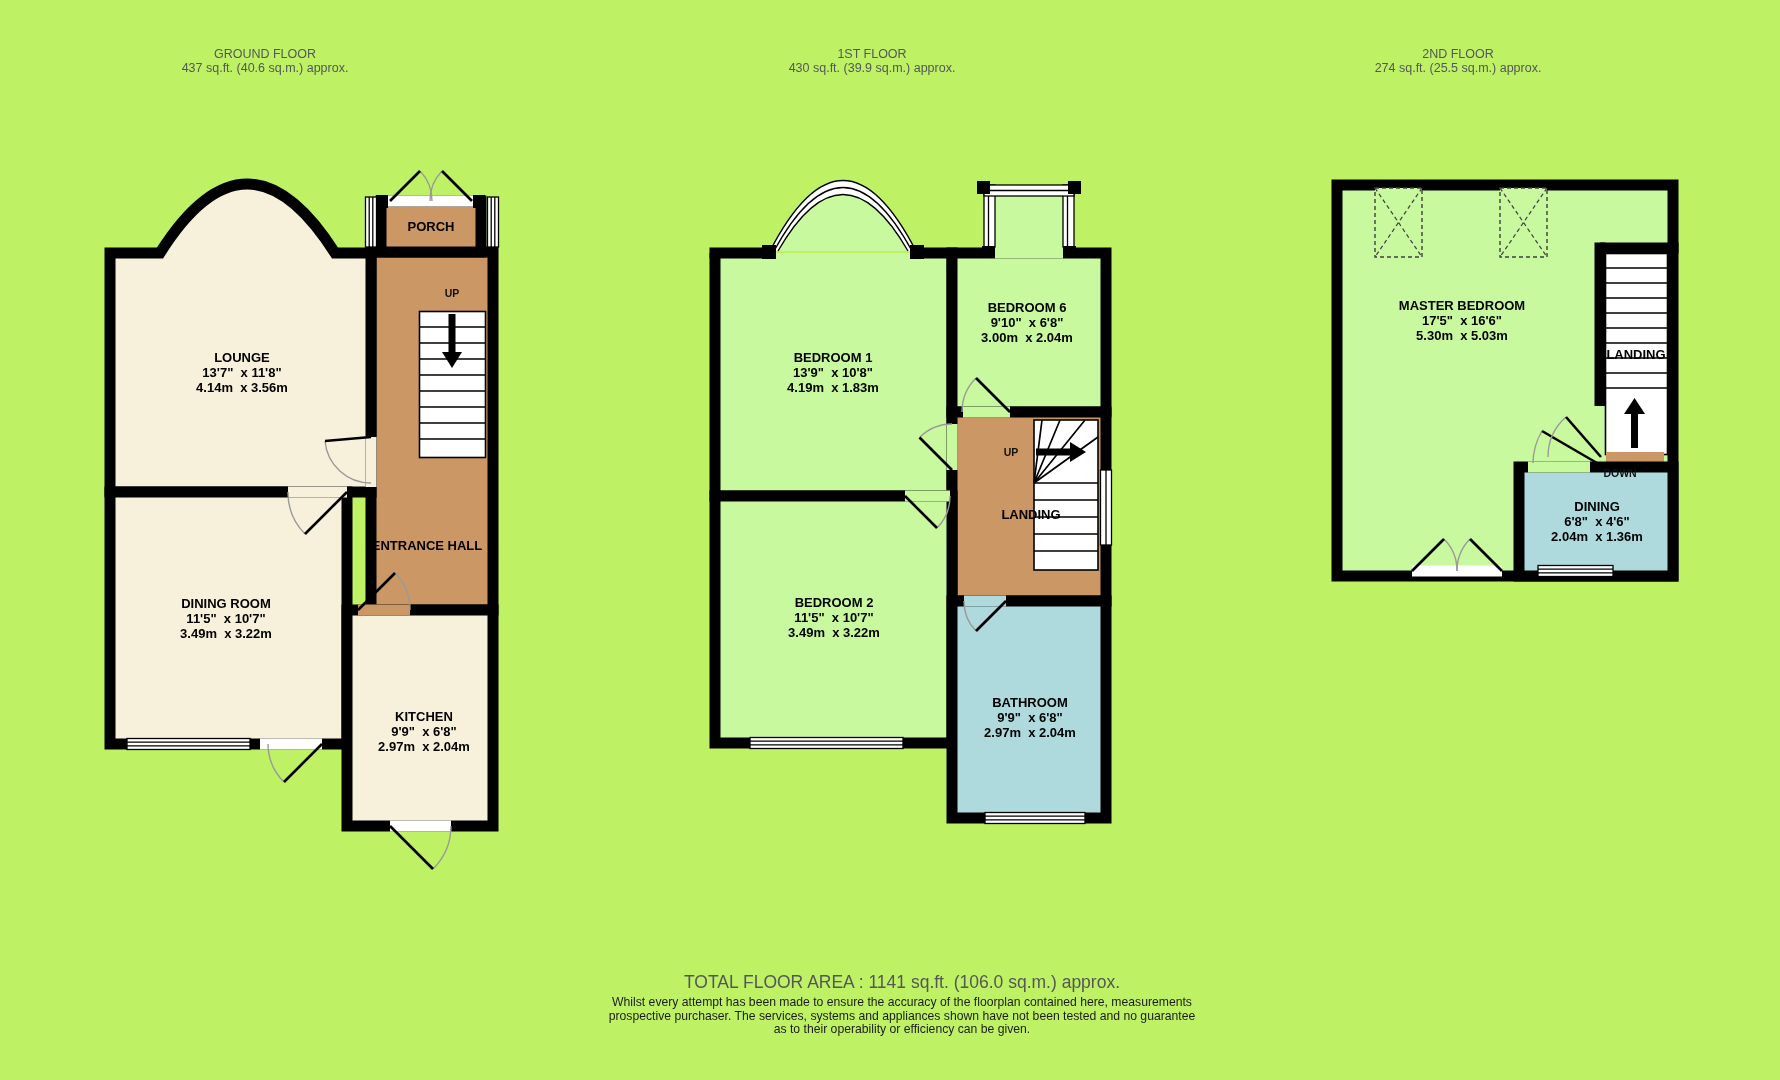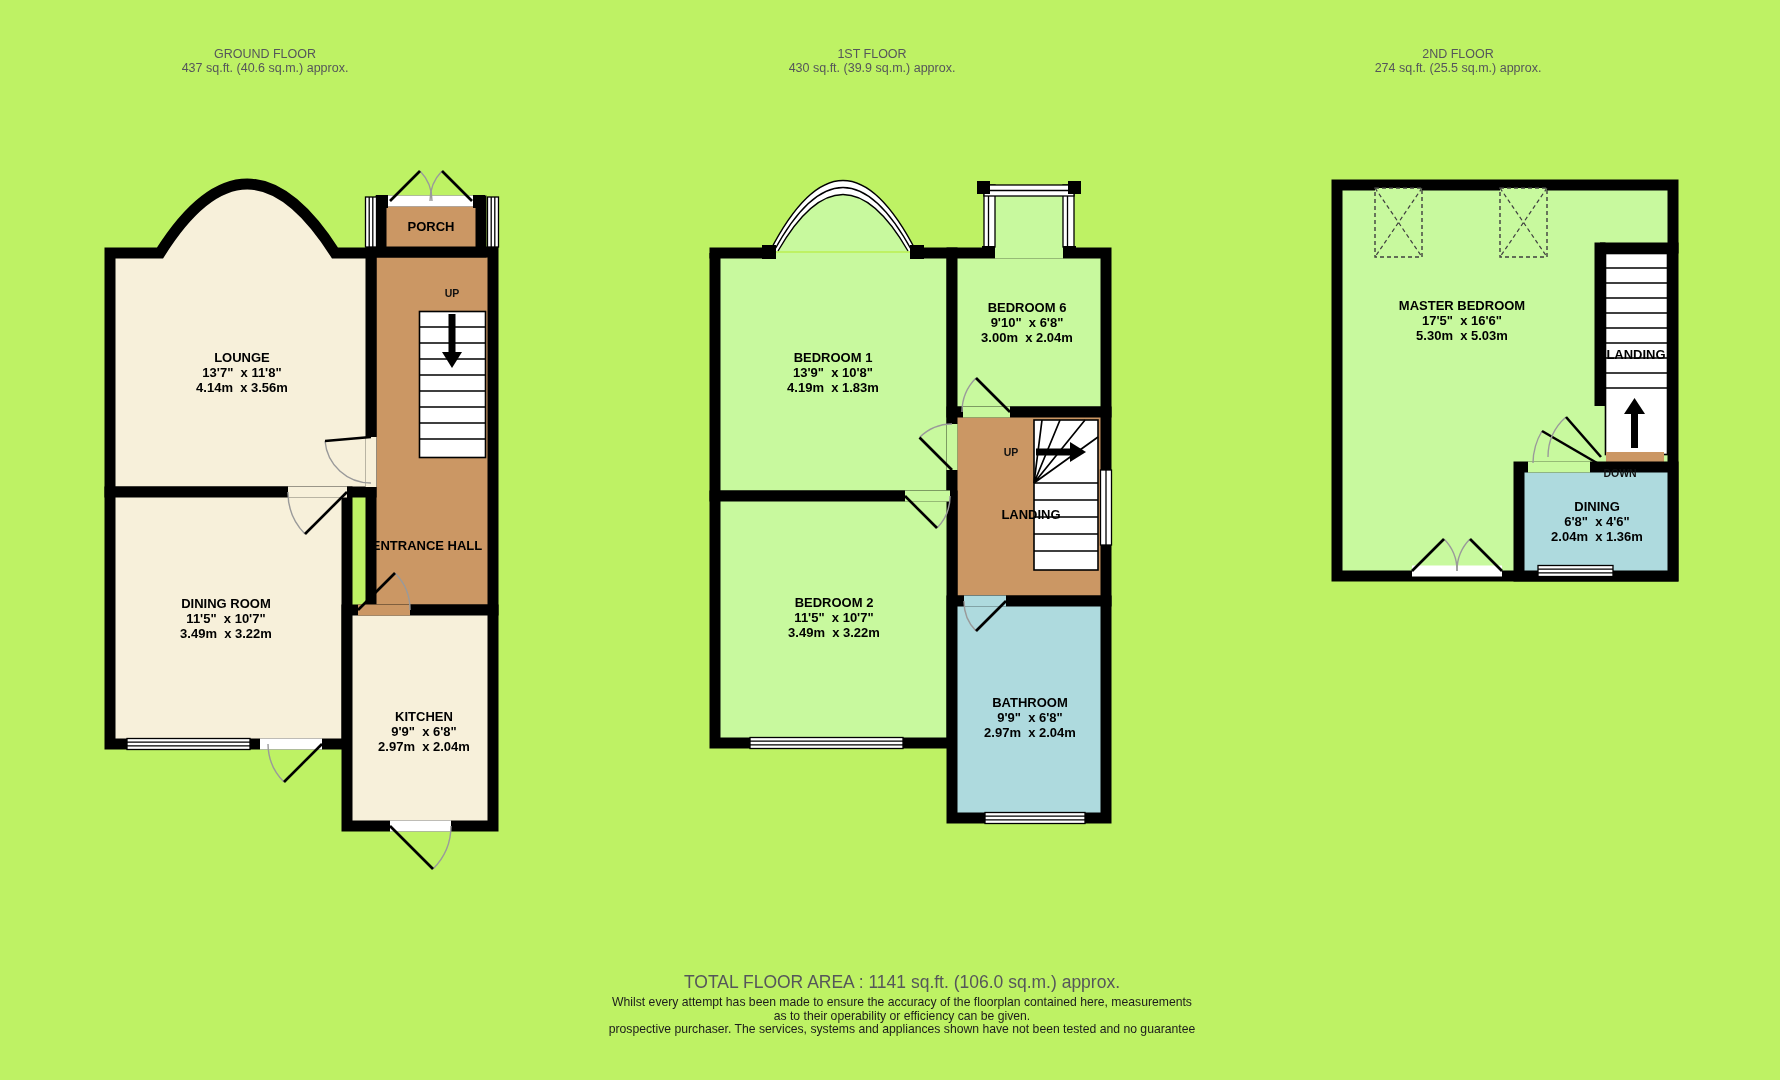"as to their operability or" div { order: before "prospective purchaser. The services," -> after "prospective purchaser. The services," }
